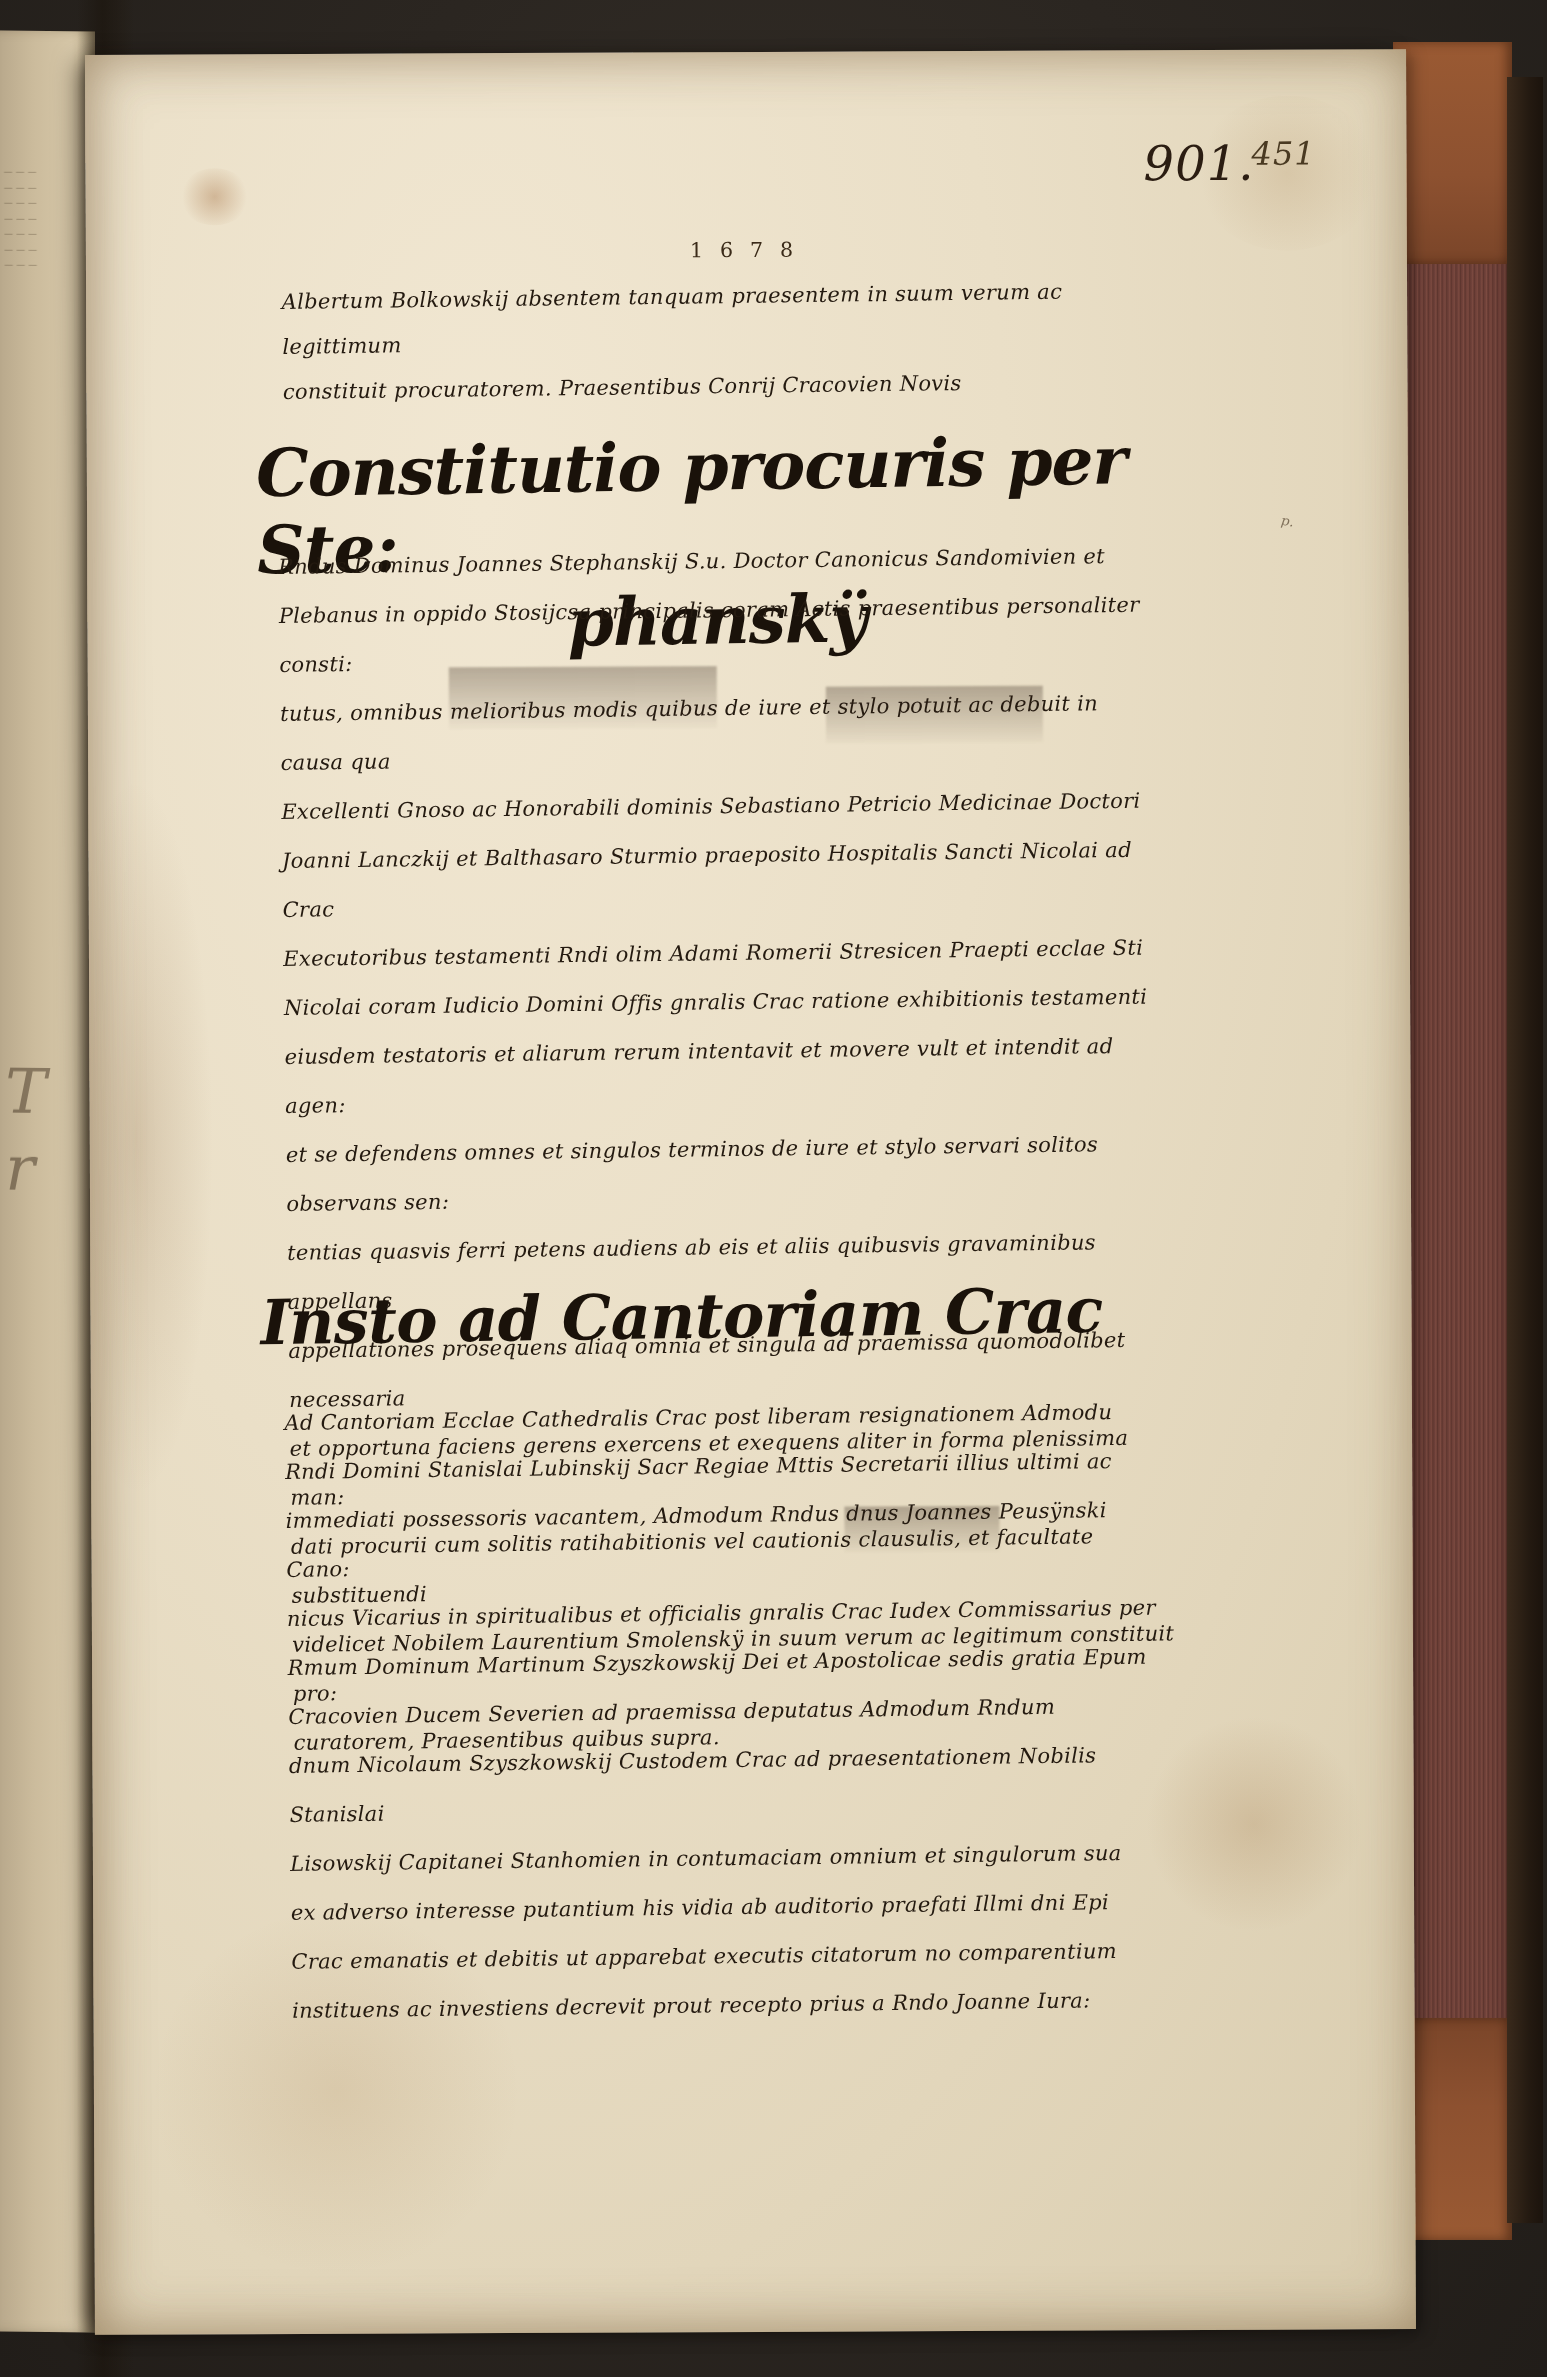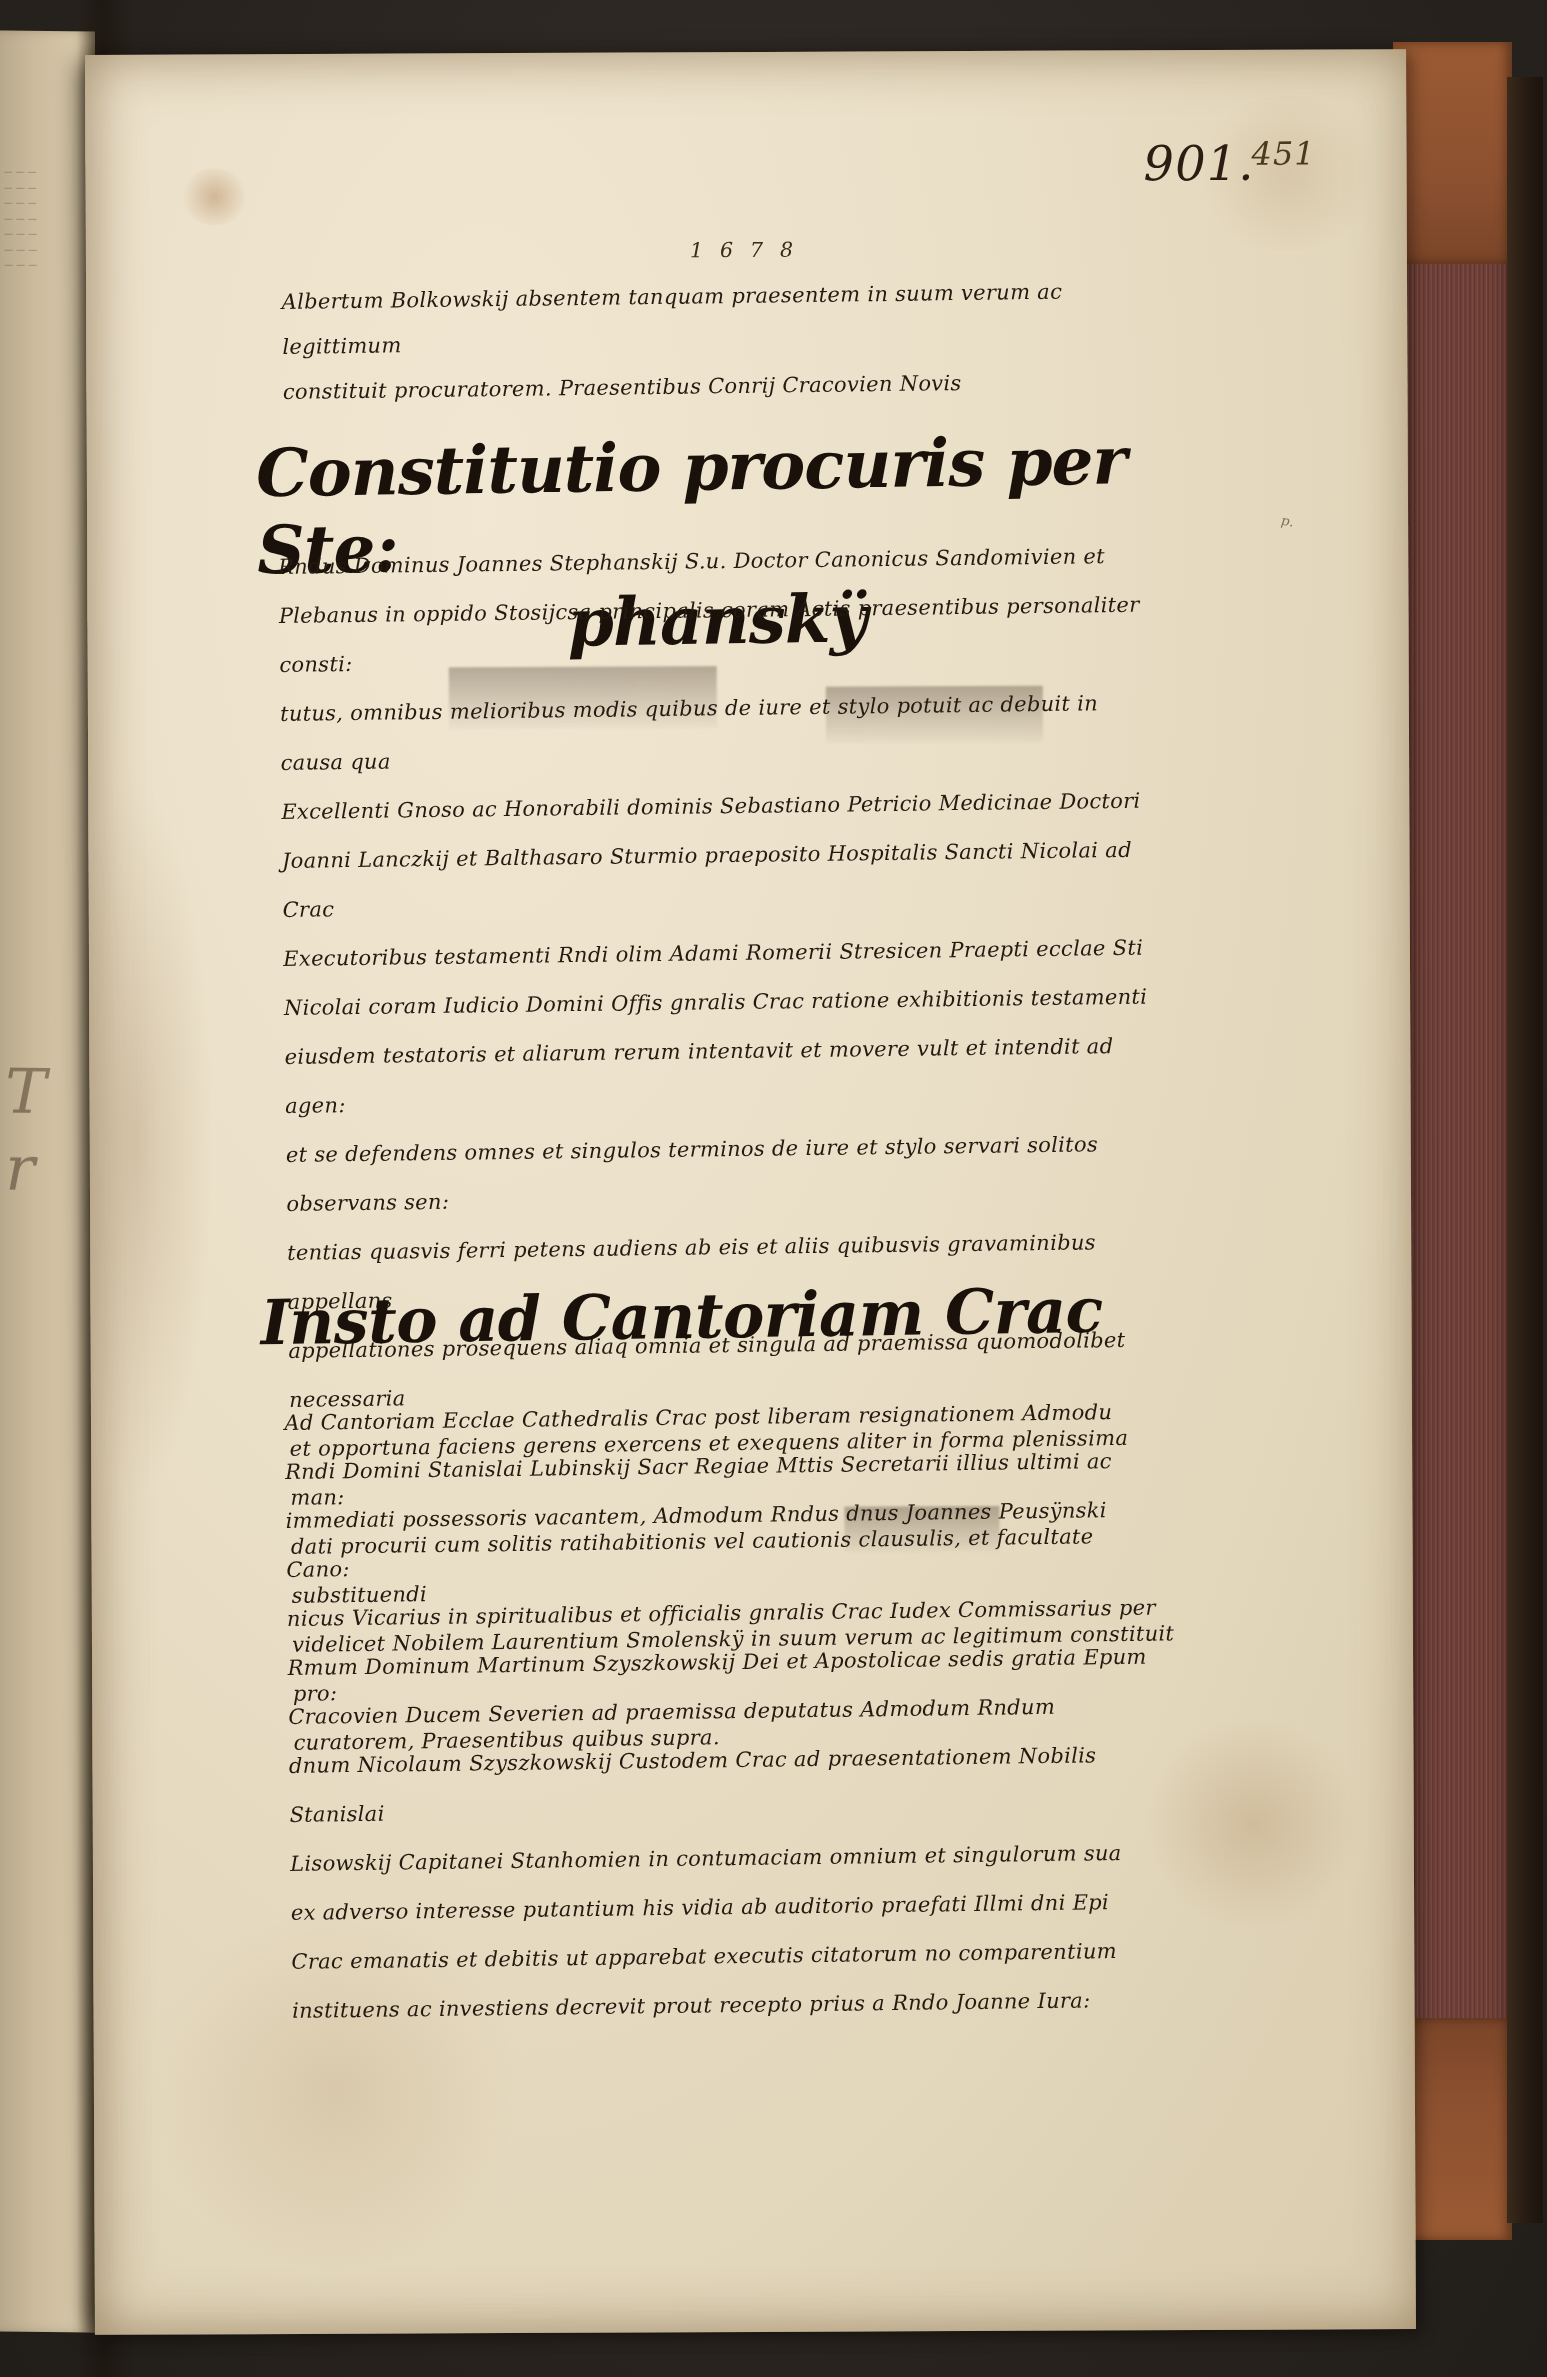"1 6 7 8" .quire { font-style: italic -> none }
